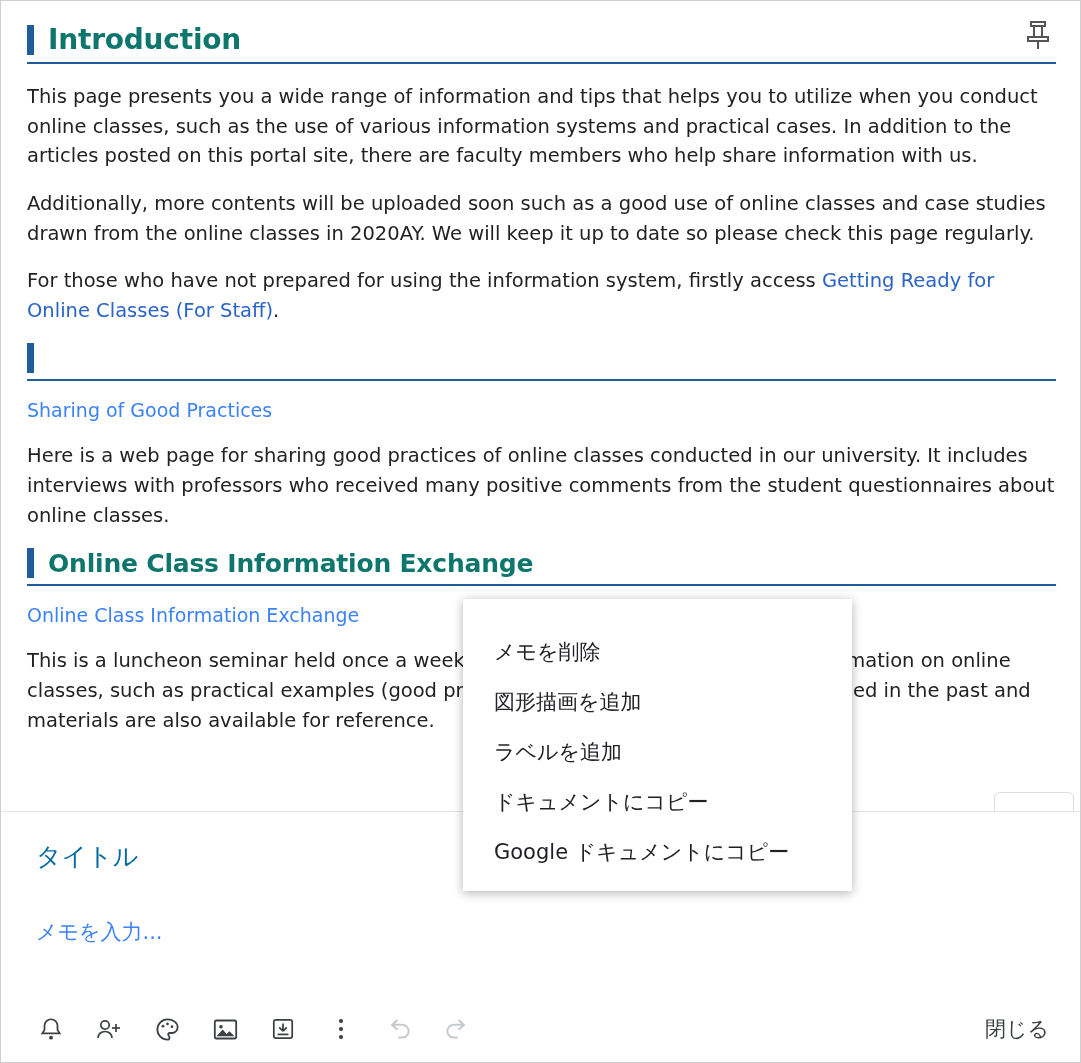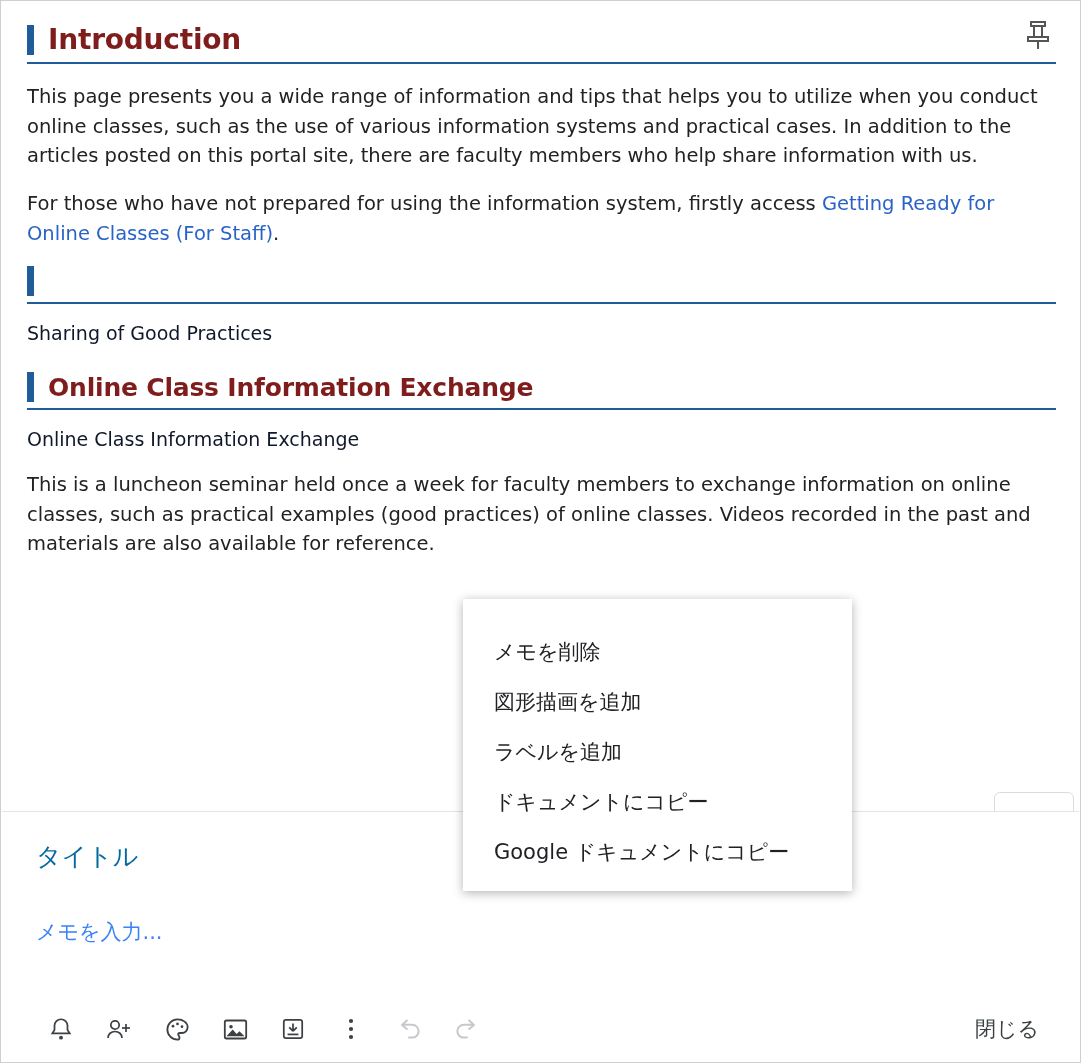"Introduction" .heading h1 { color: #7f1d1d -> #0f766e }
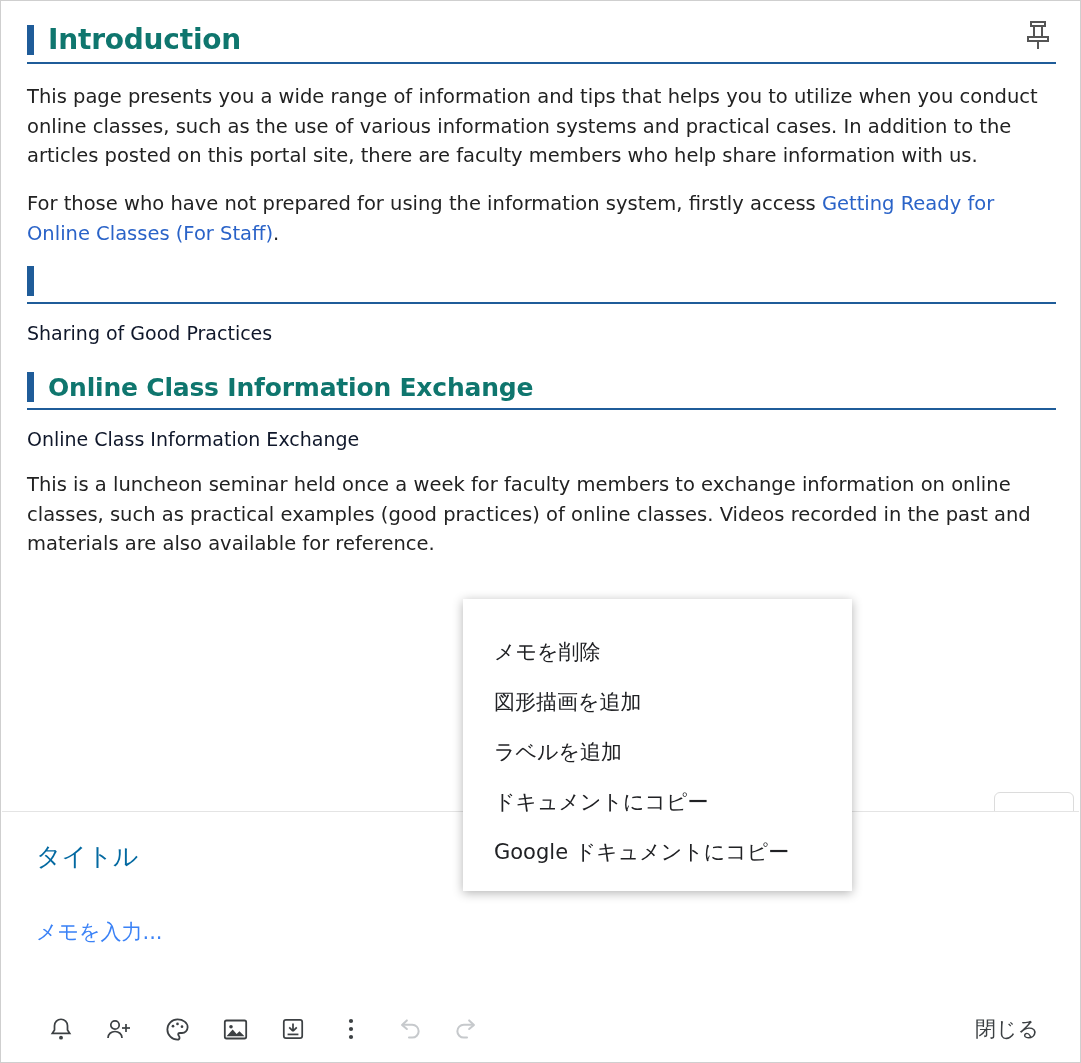"Additionally, more contents will be" p.body { html: none -> <p>Additionally, more contents will be uploaded soon such as a good use of online classes and case studies drawn from the online classes in 2020AY. We will keep it up to date so please check this page regularly.</p> }
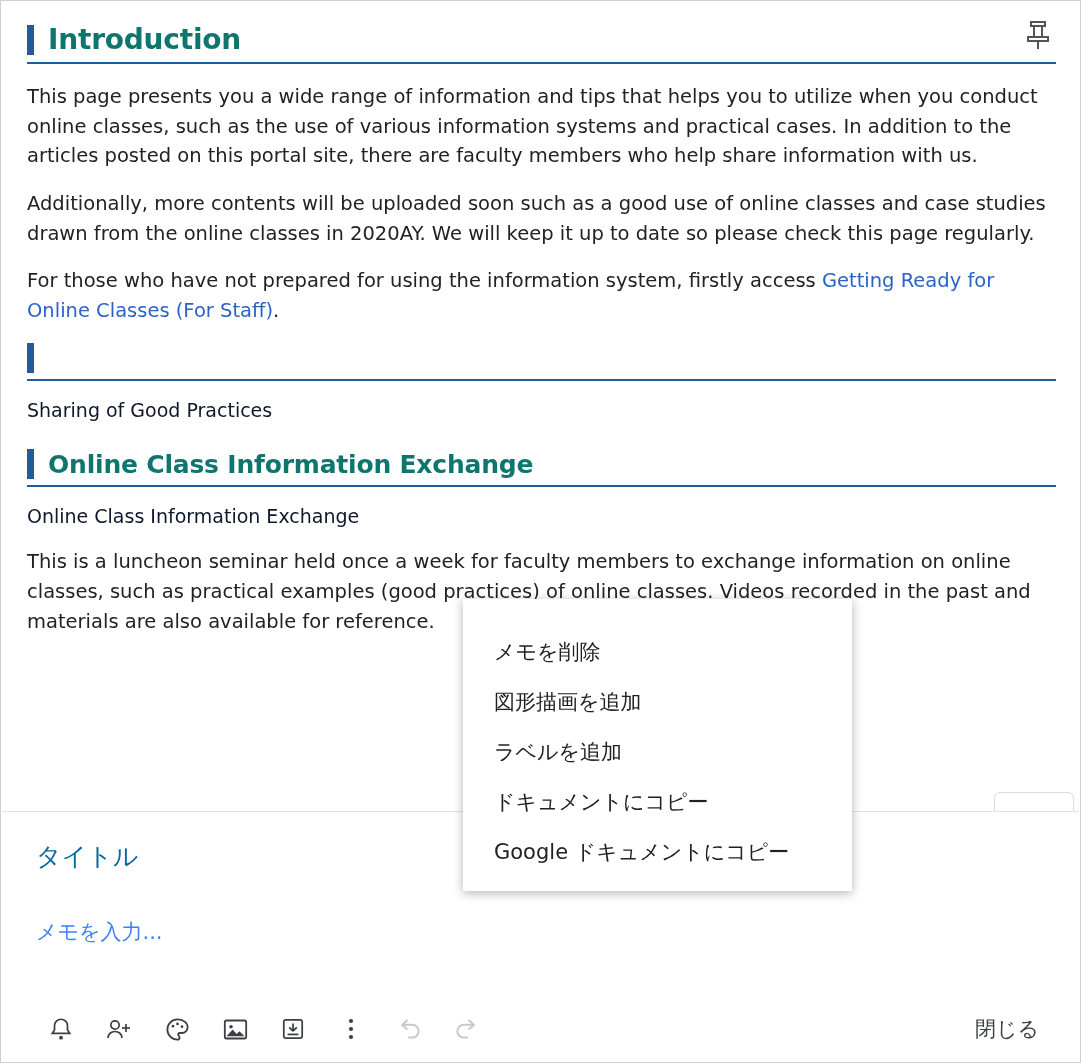"Sharing of Good Practices" a.purple-link { color: #0f172a -> #3b82f6 }
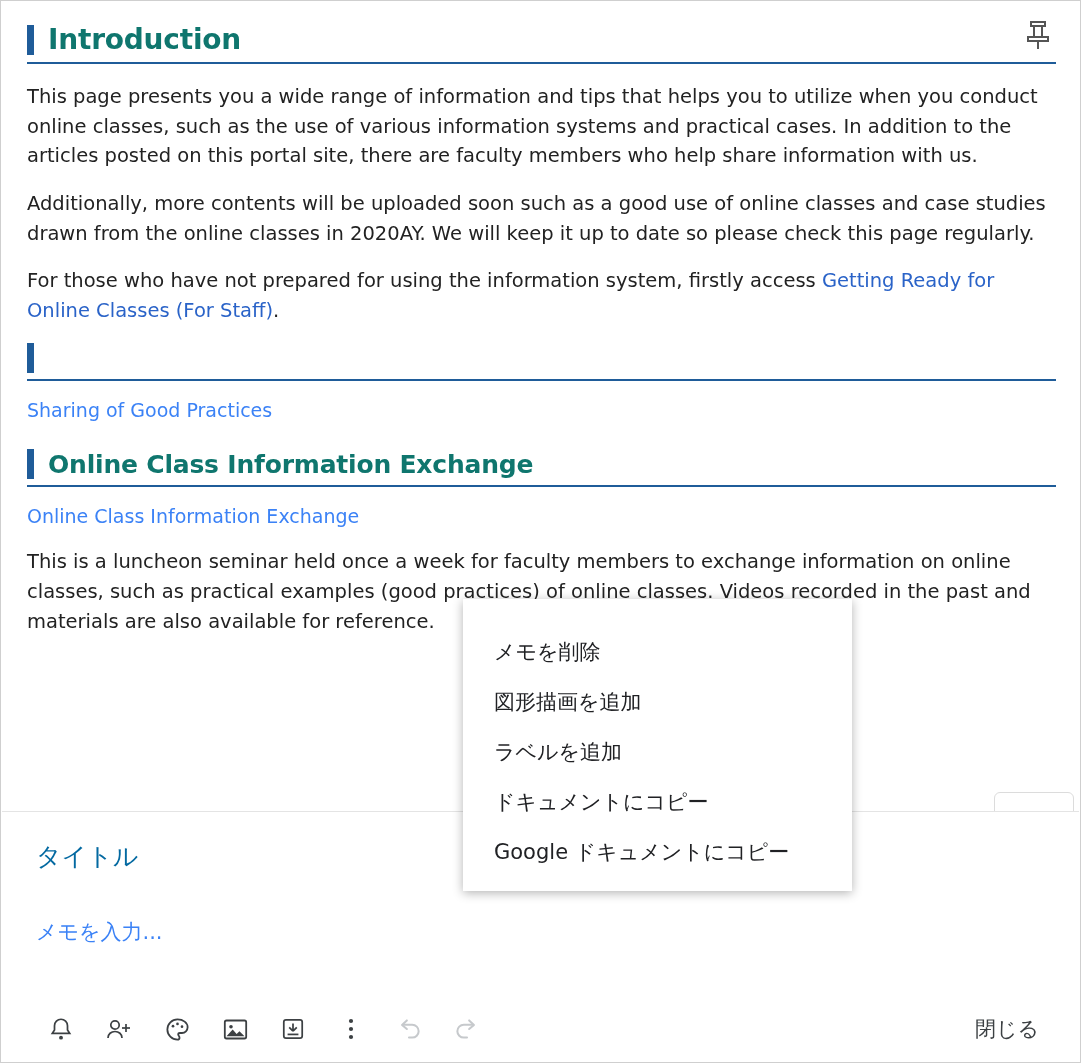"Here is a web page" p.body { html: none -> <p>Here is a web page for sharing good practices of online classes conducted in our university. It includes interviews with professors who received many positive comments from the student questionnaires about online classes.</p> }
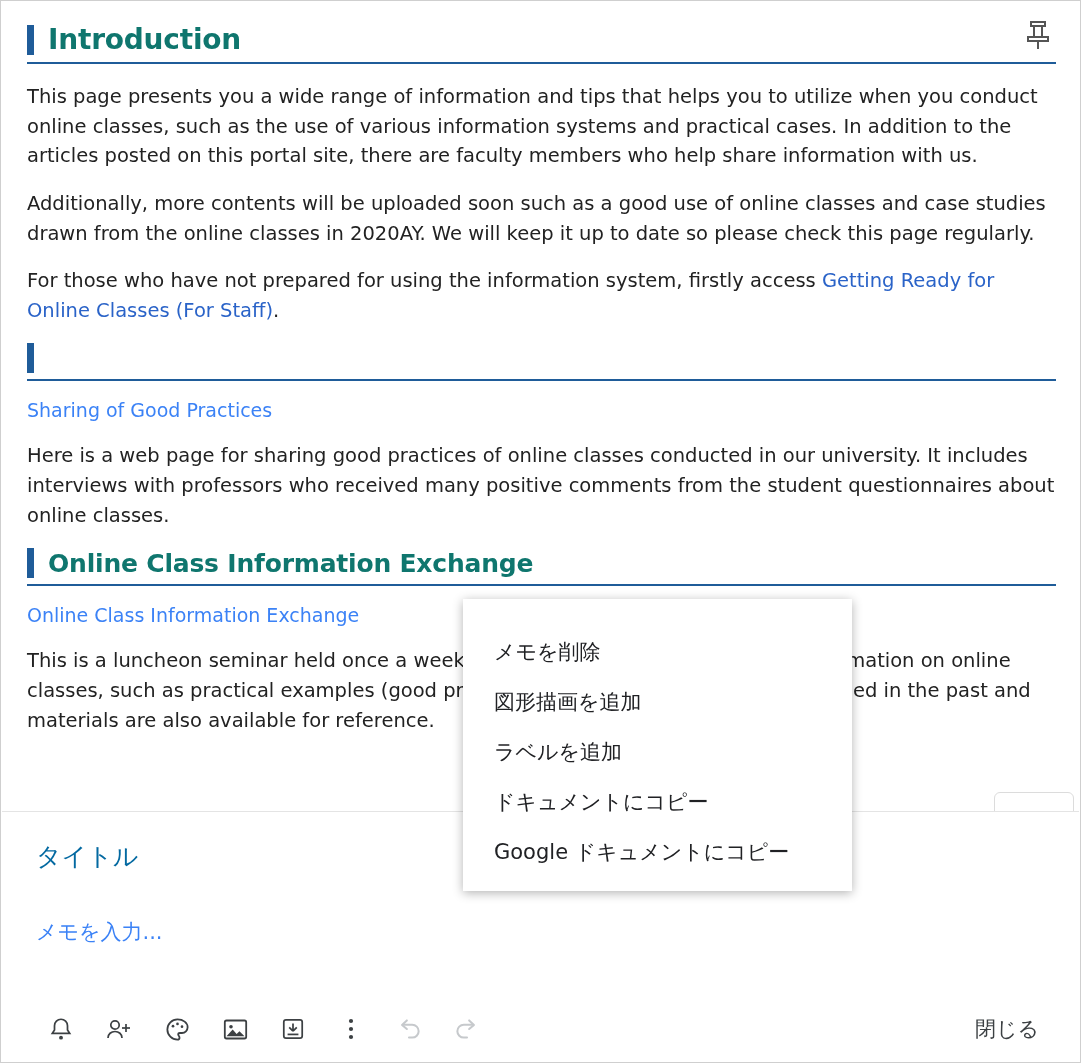"閉じる" .note-toolbar { padding: 0 30px -> 0 20px }
